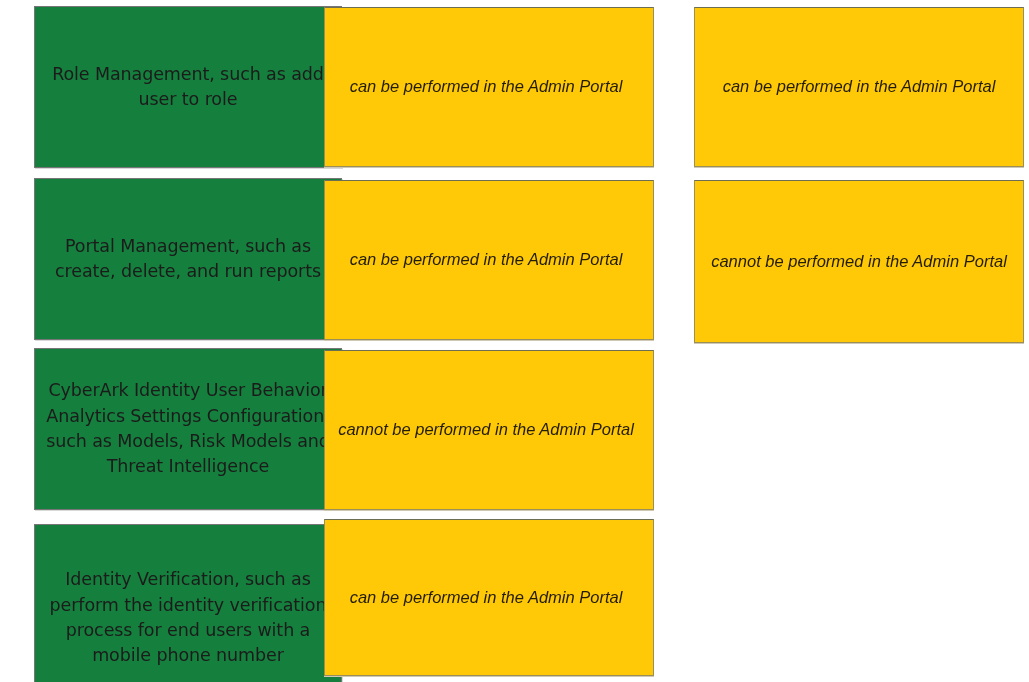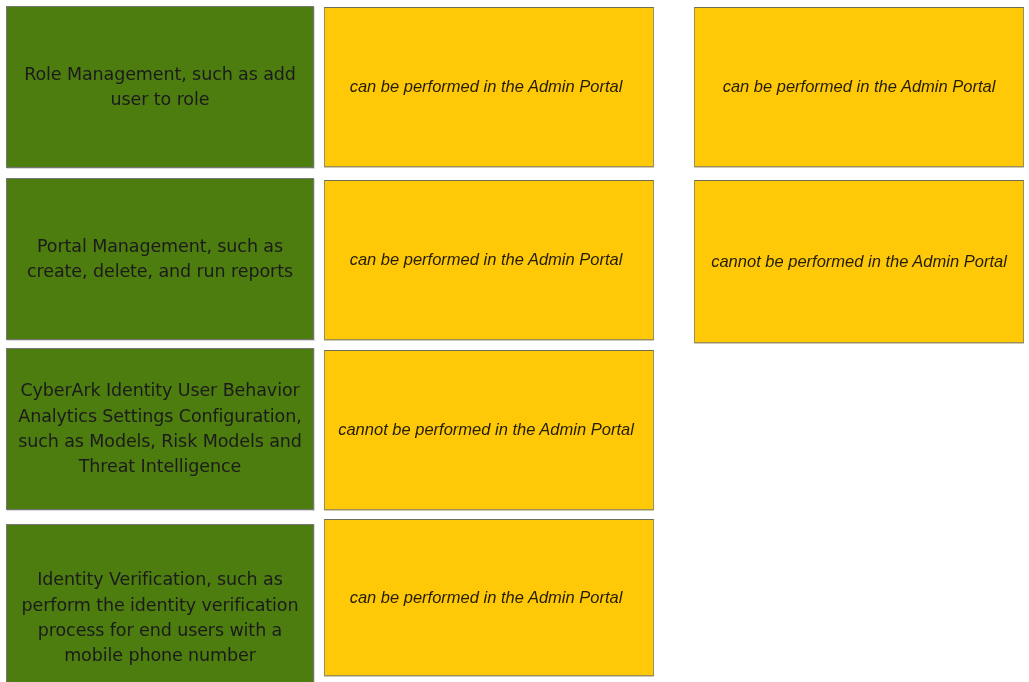"Role Management, such as add" .prompt-box { background: #4d7c0f -> #15803d; margin-left: none -> 28px }
